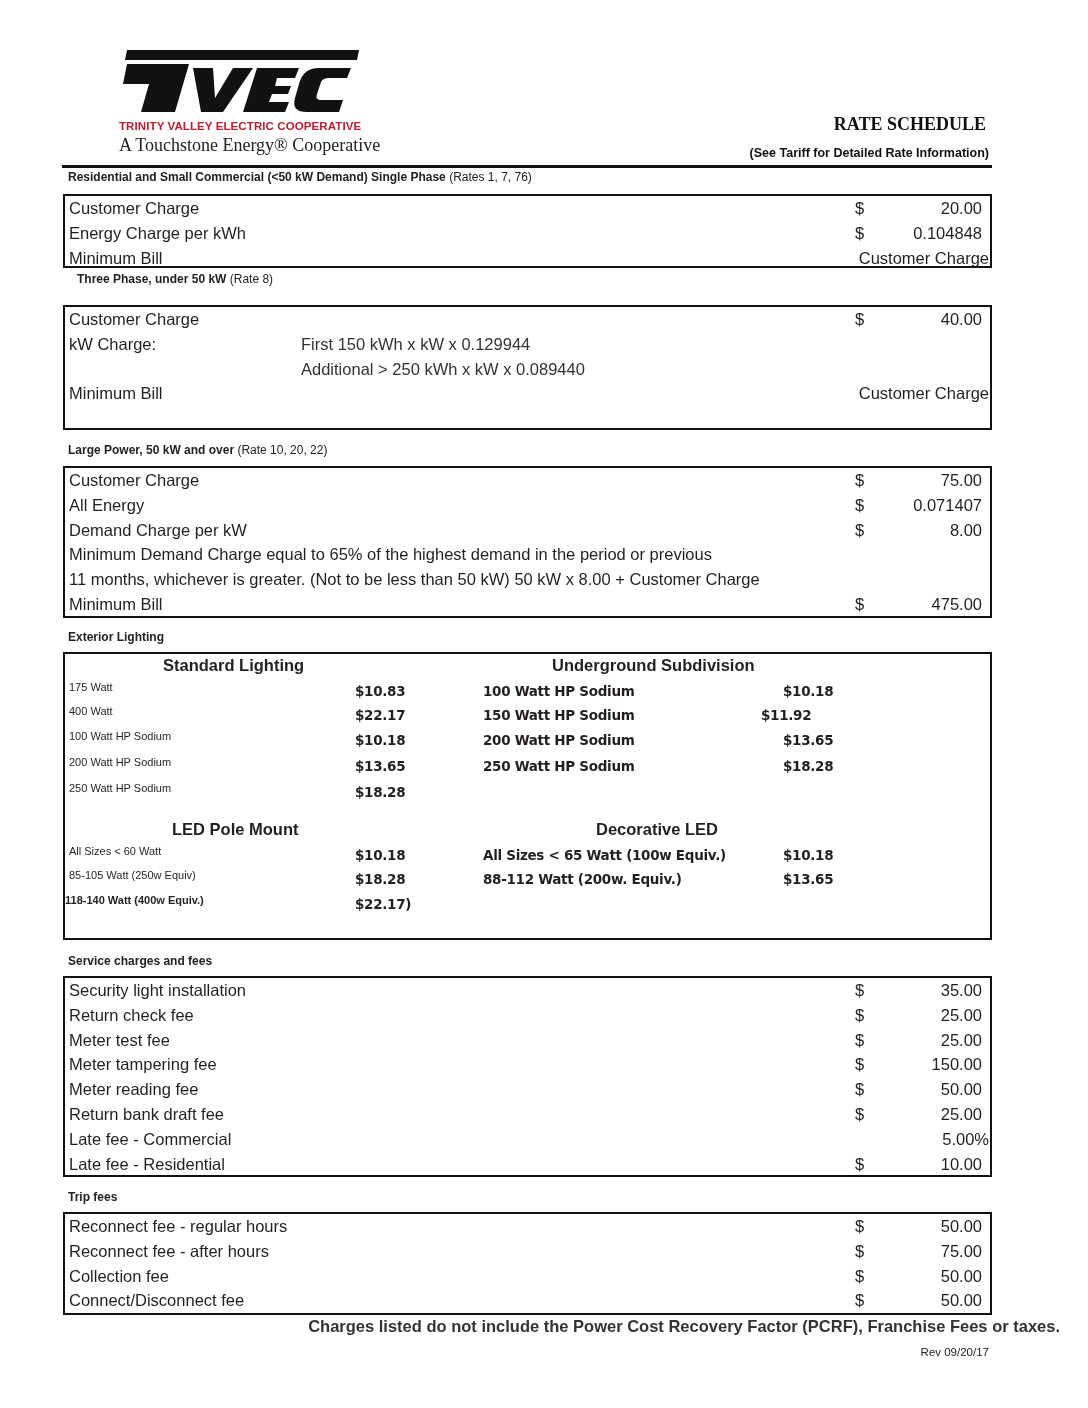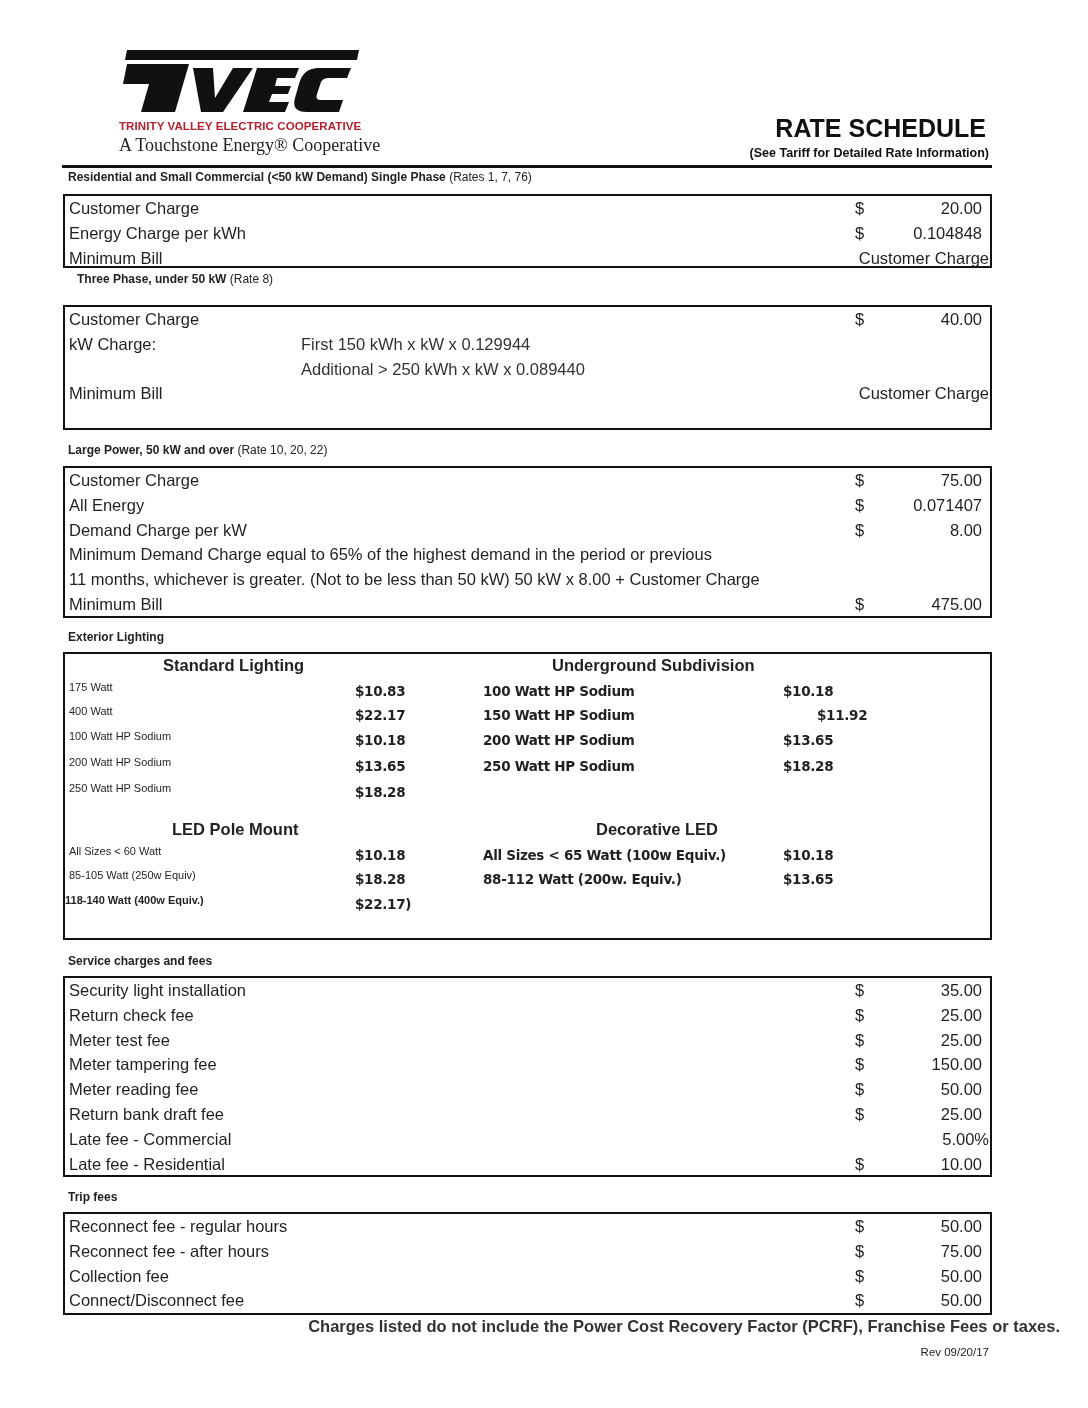"RATE SCHEDULE" .title { font-family: none -> Liberation Serif, serif; font-size: 25px -> 18px }
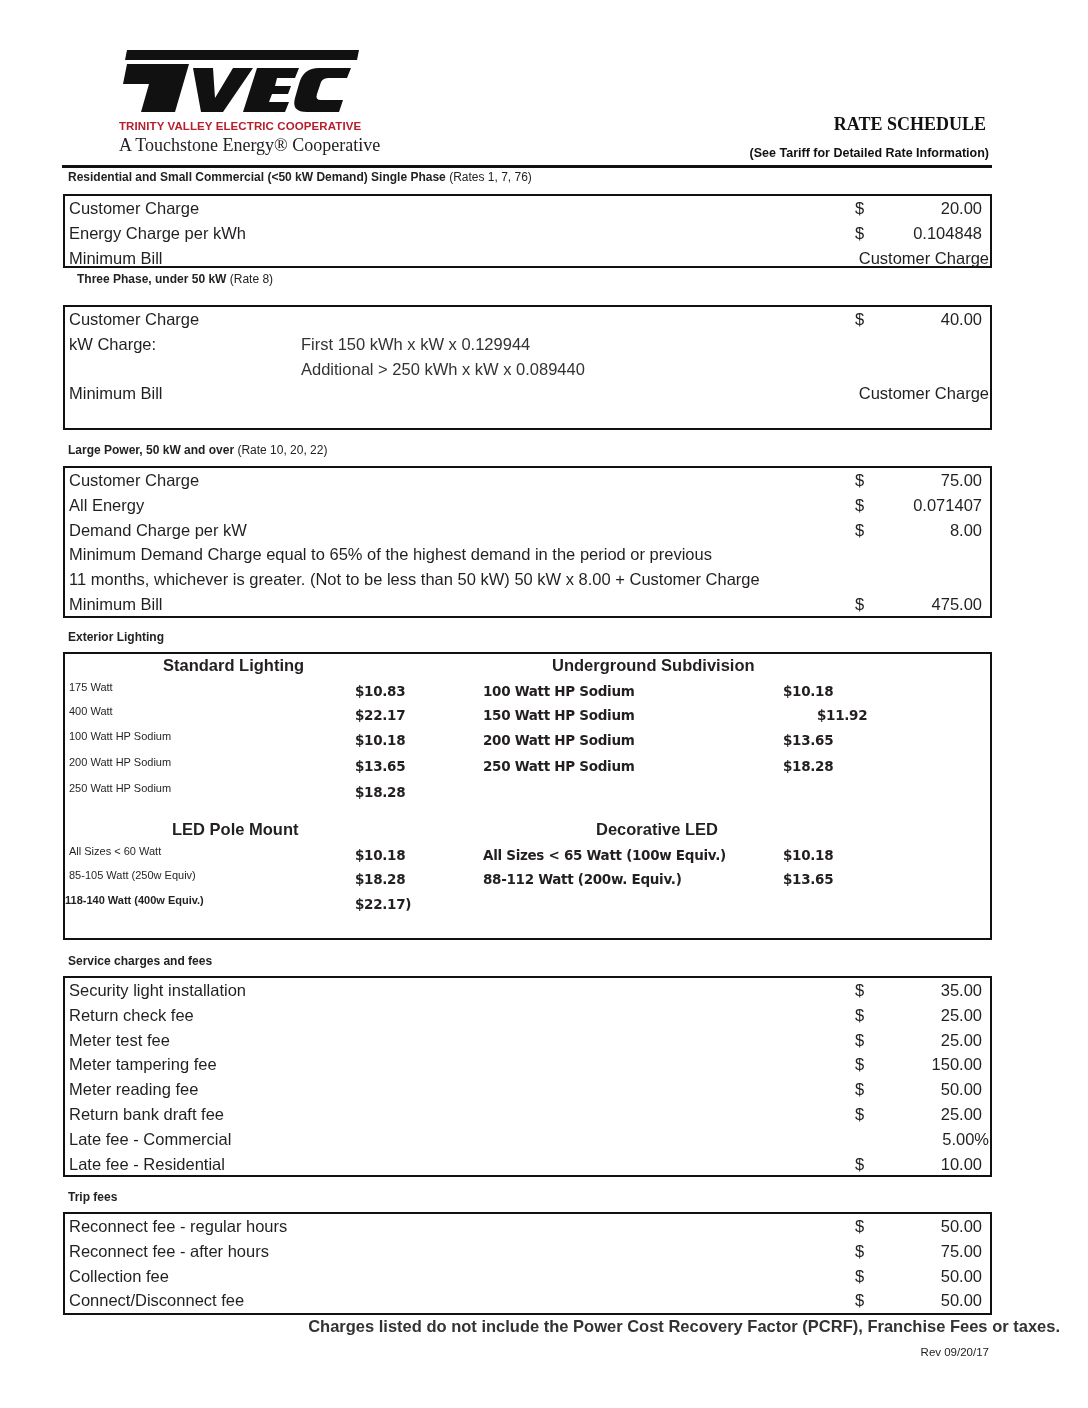"$11.92" div.lt { left: 752px -> 696px }
